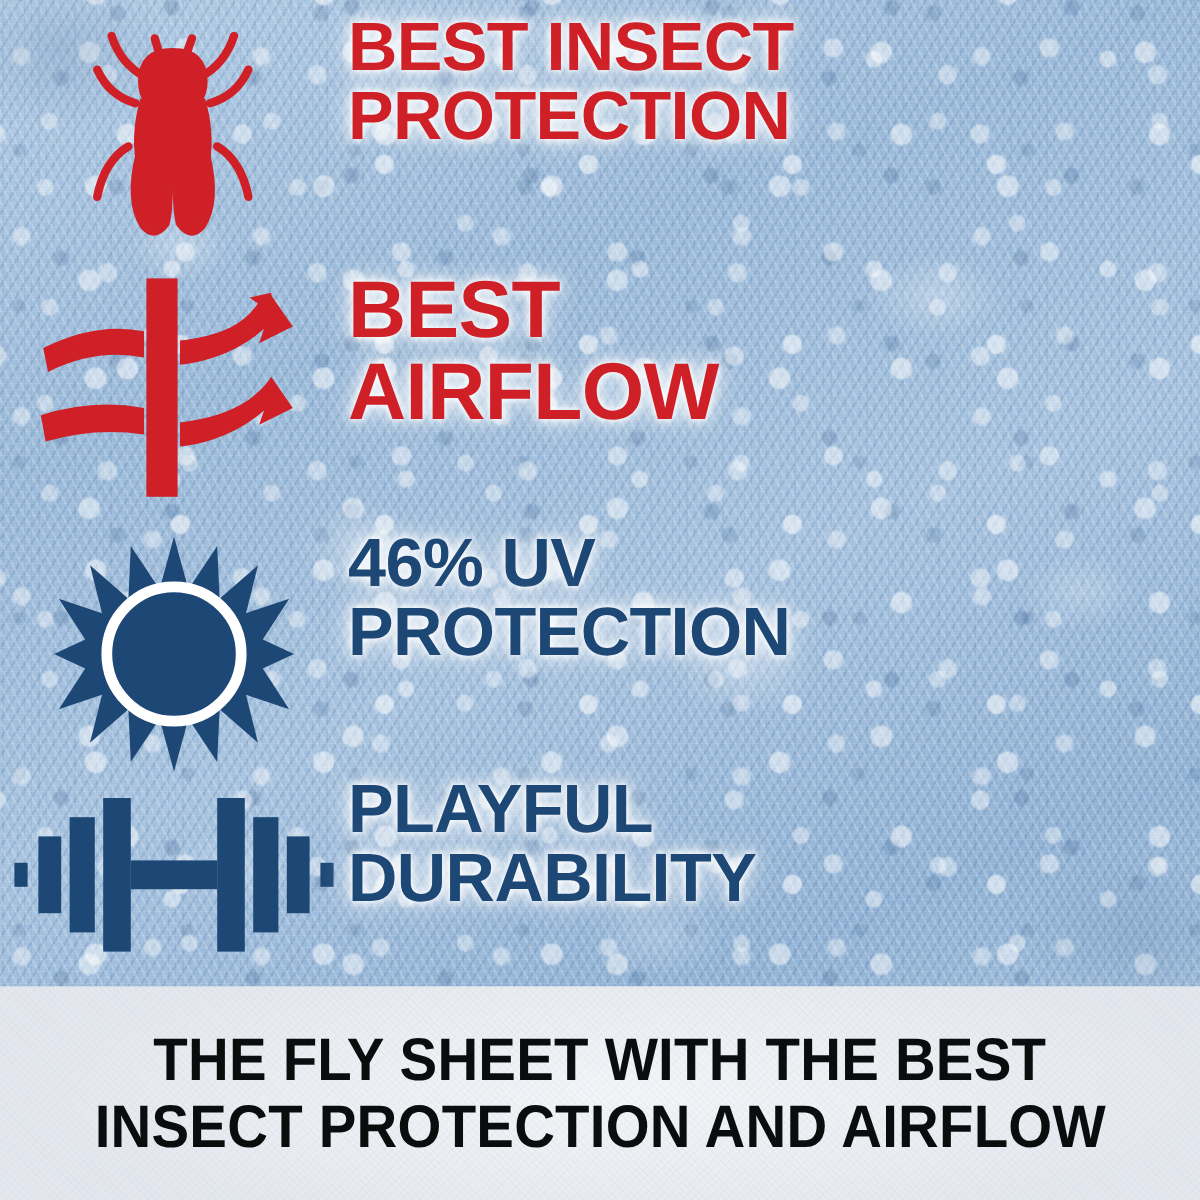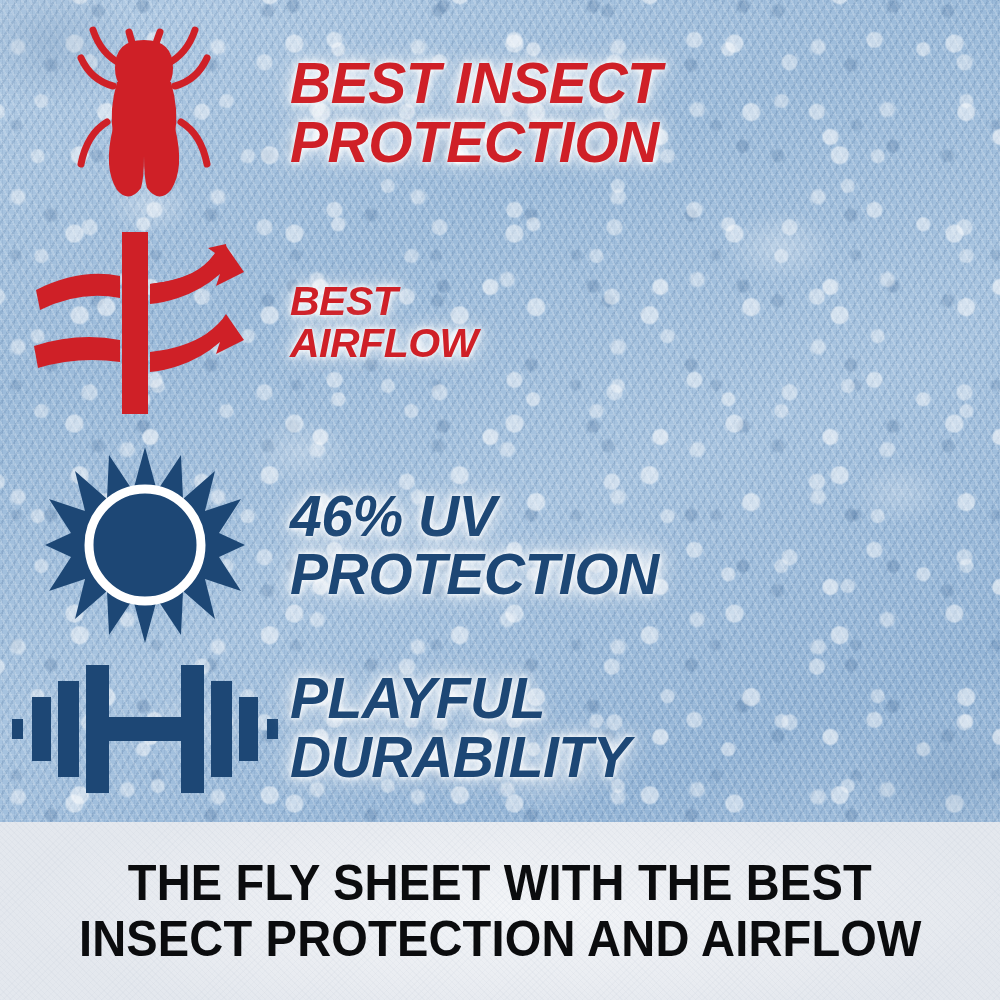"BEST INSECT" .row { align-items: center -> none; font-style: italic -> none }
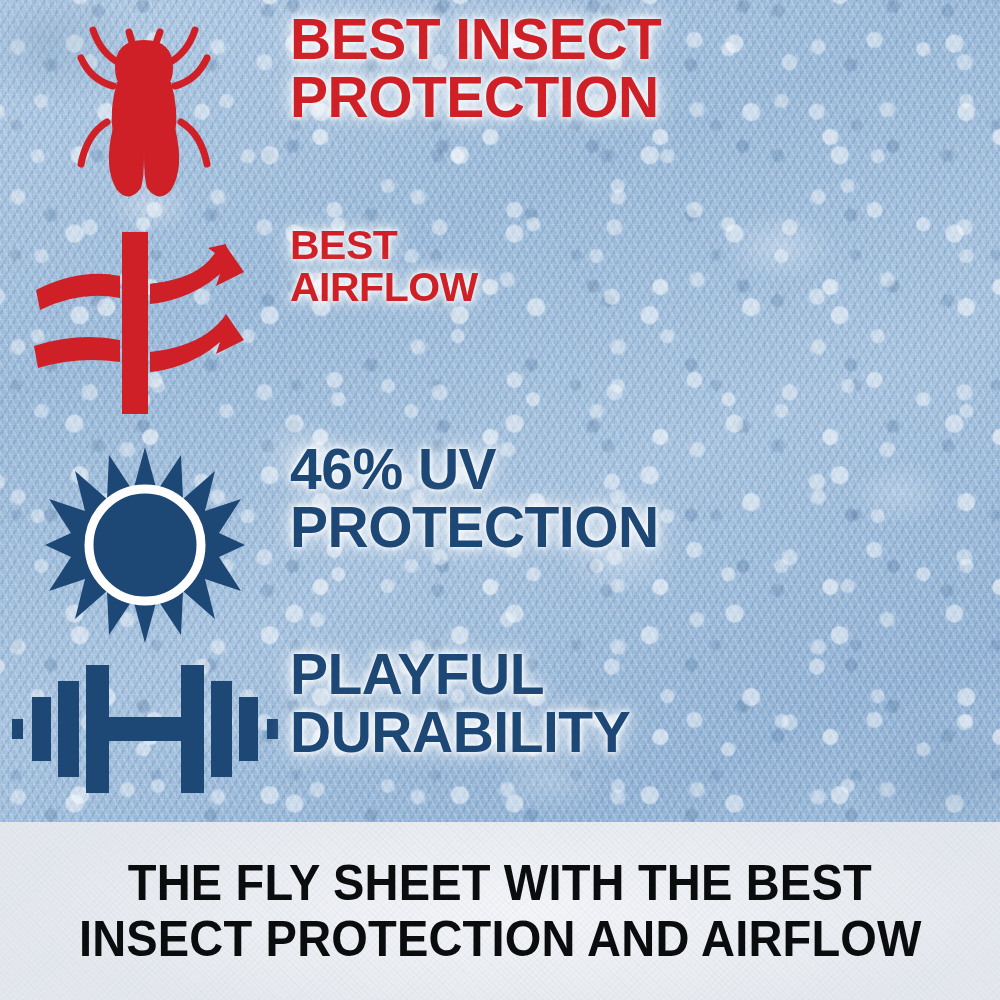"BEST" p.feat-text { font-size: 41px -> 67px }
